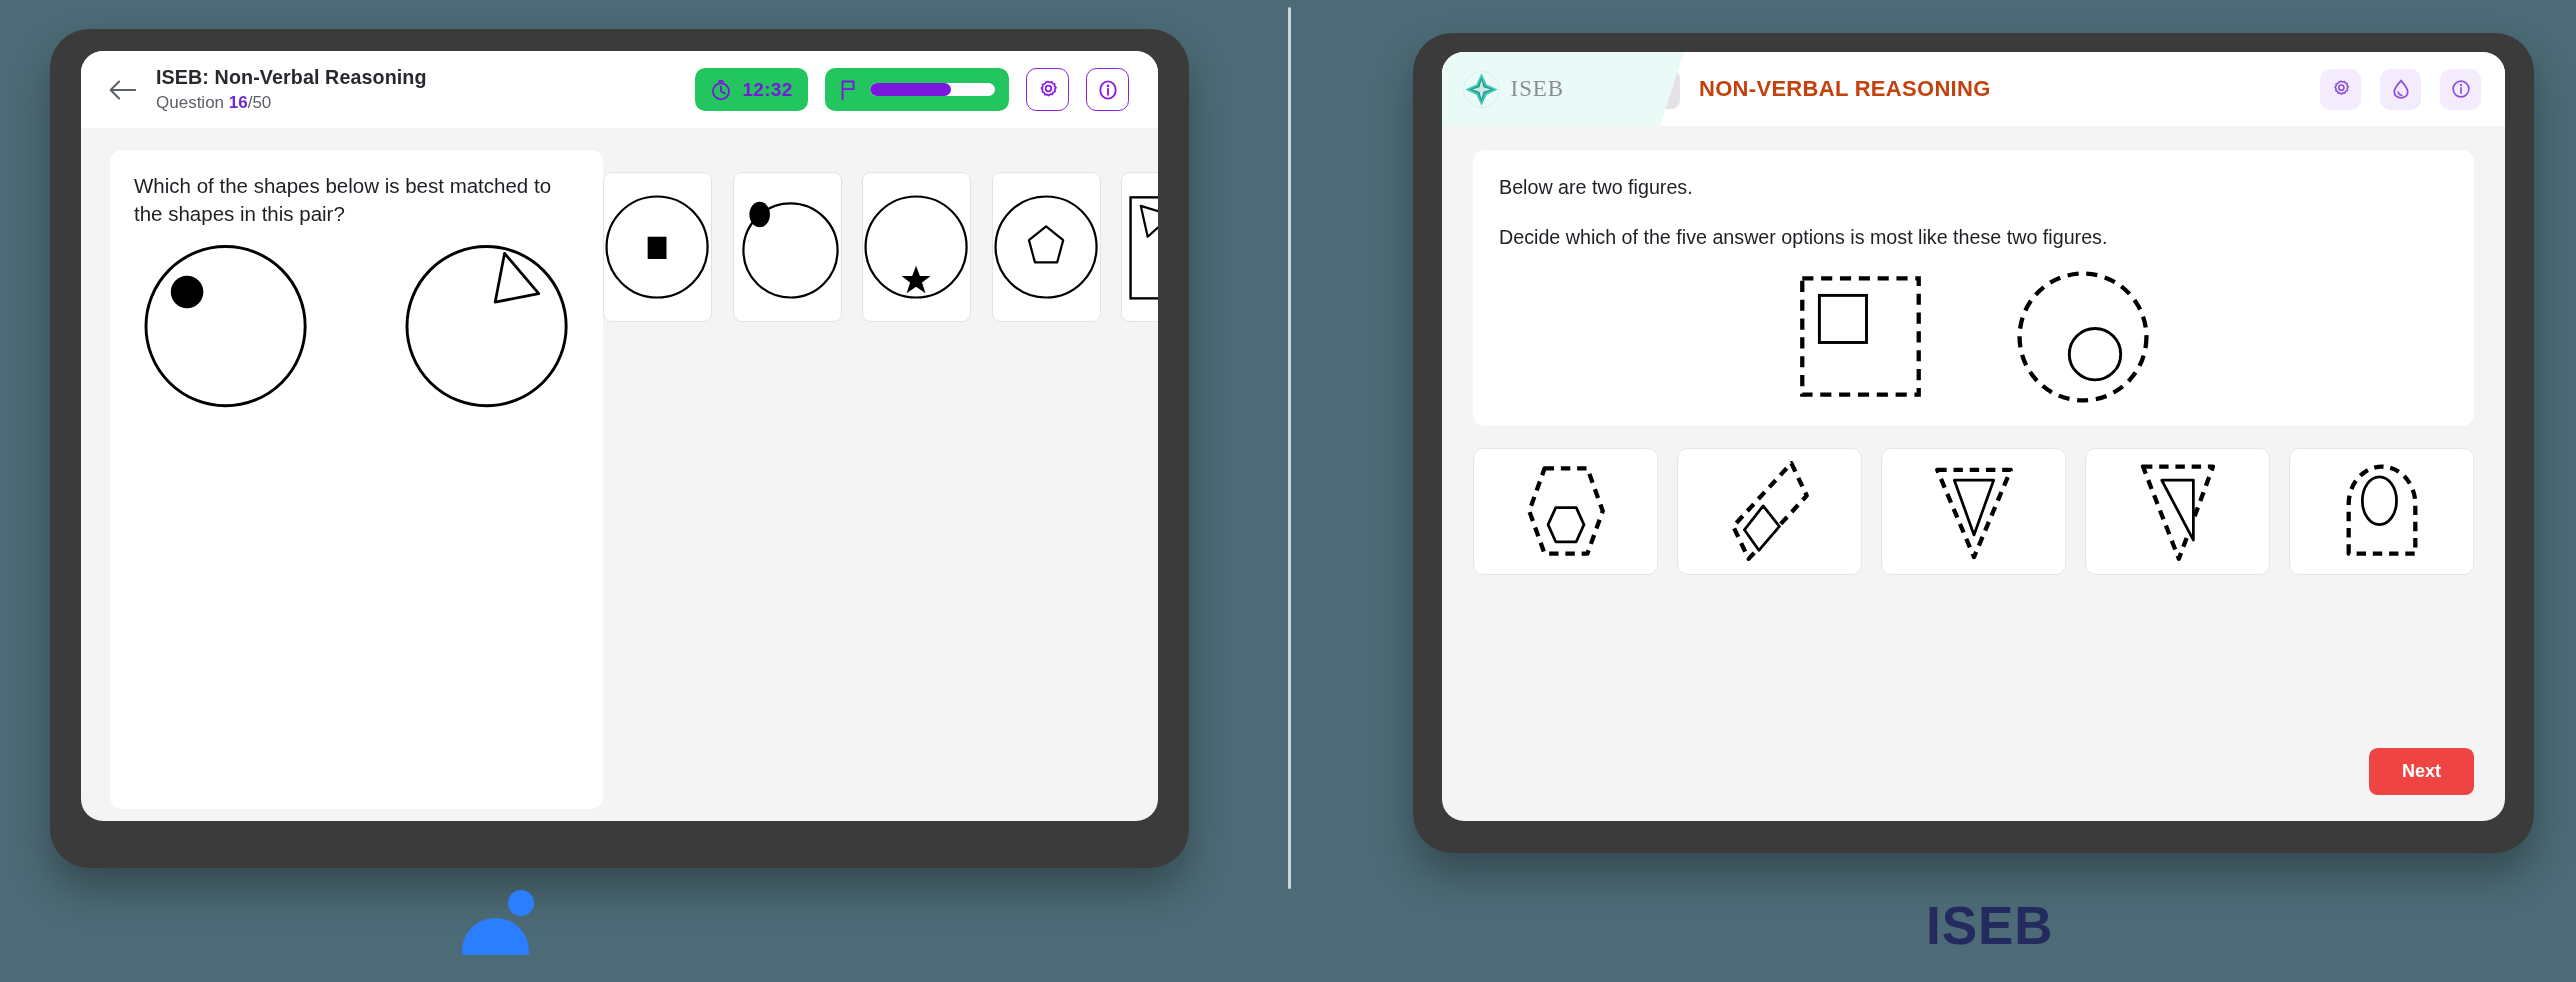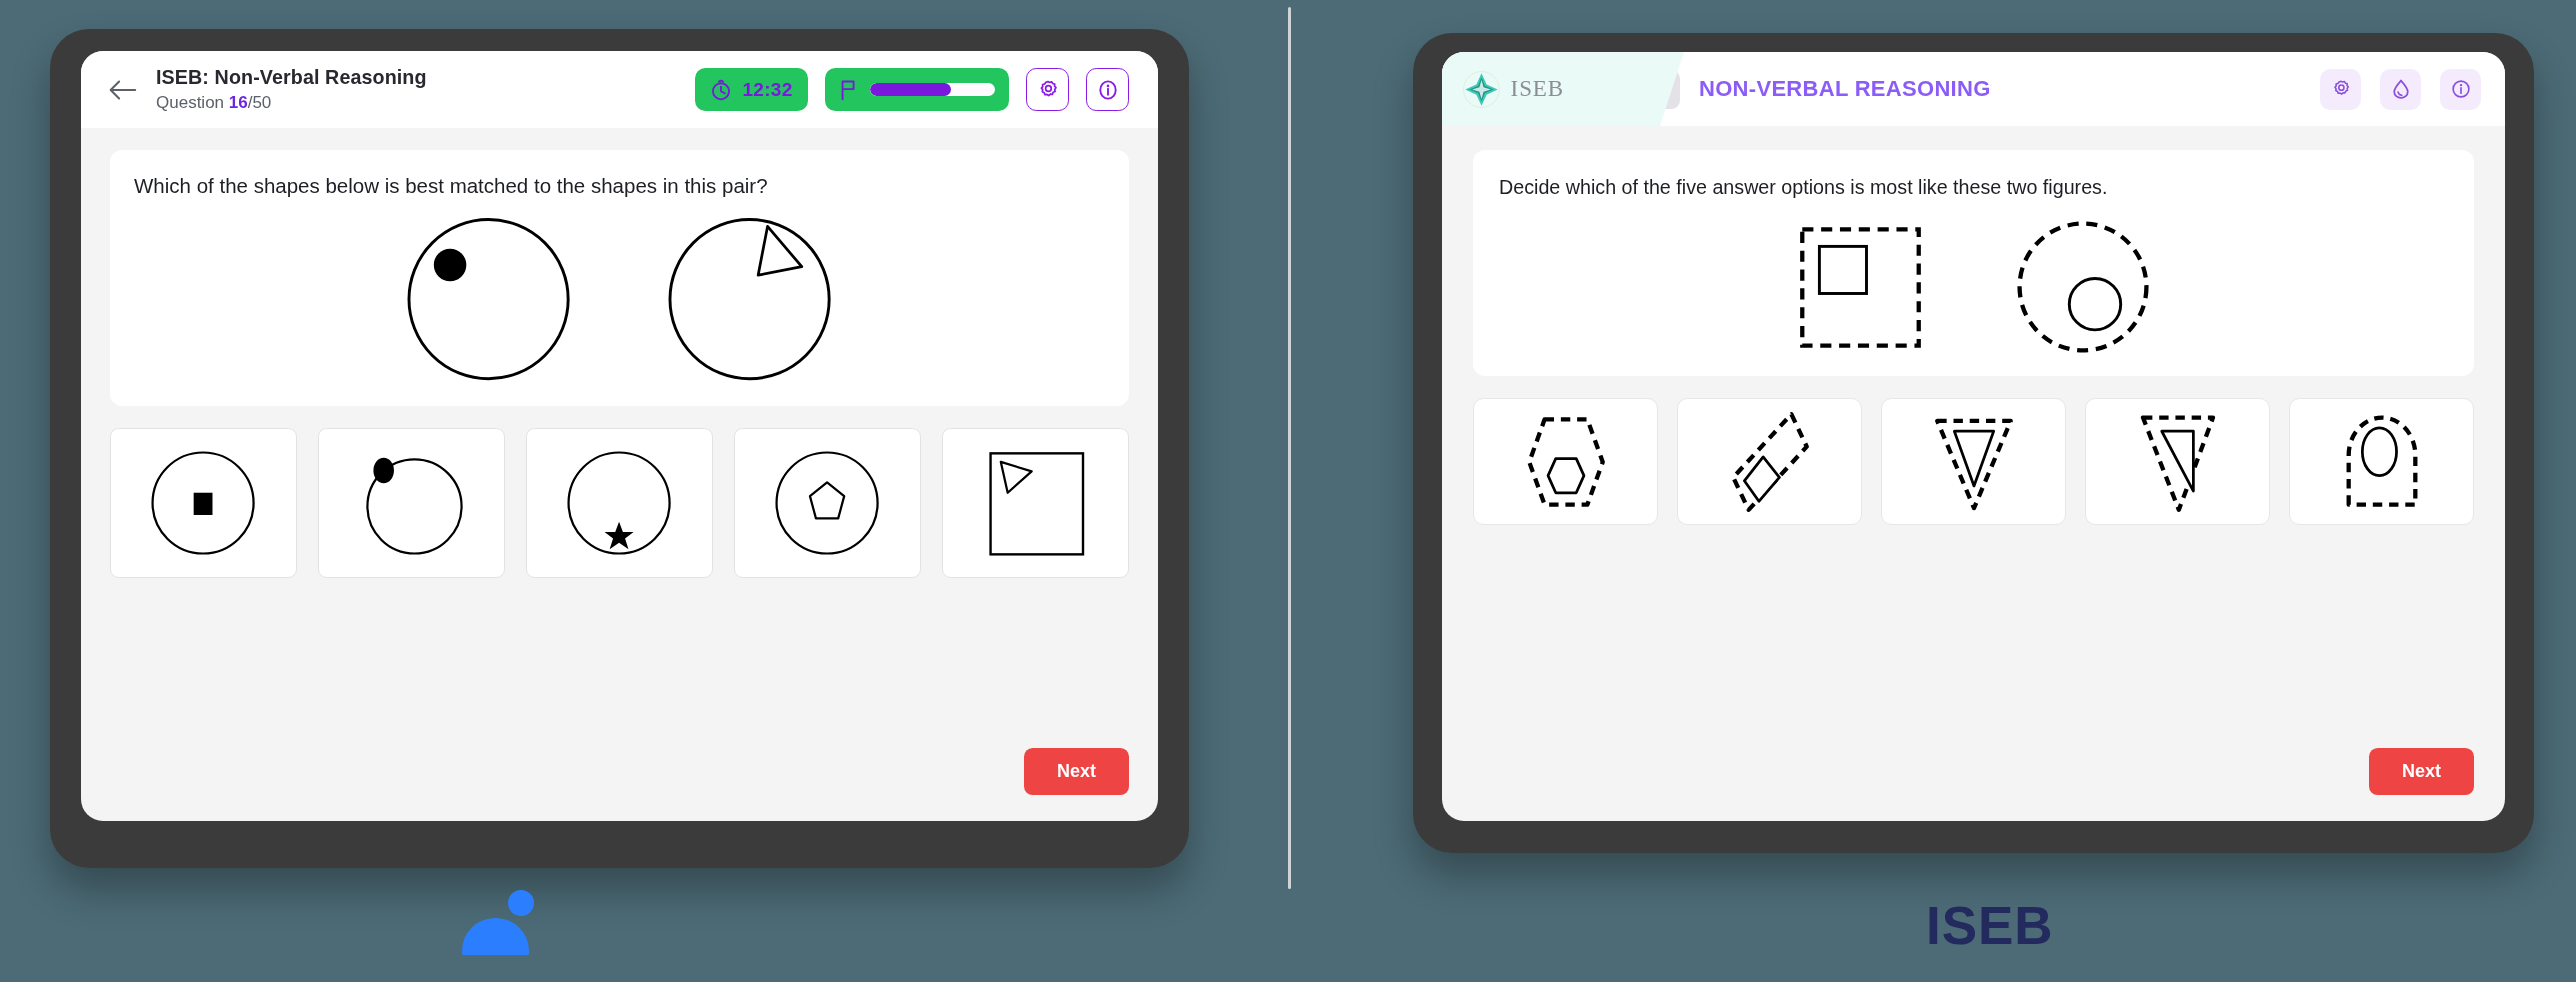"NON-VERBAL REASONING" .iseb-title { color: #8b5cf6 -> #c2410c }
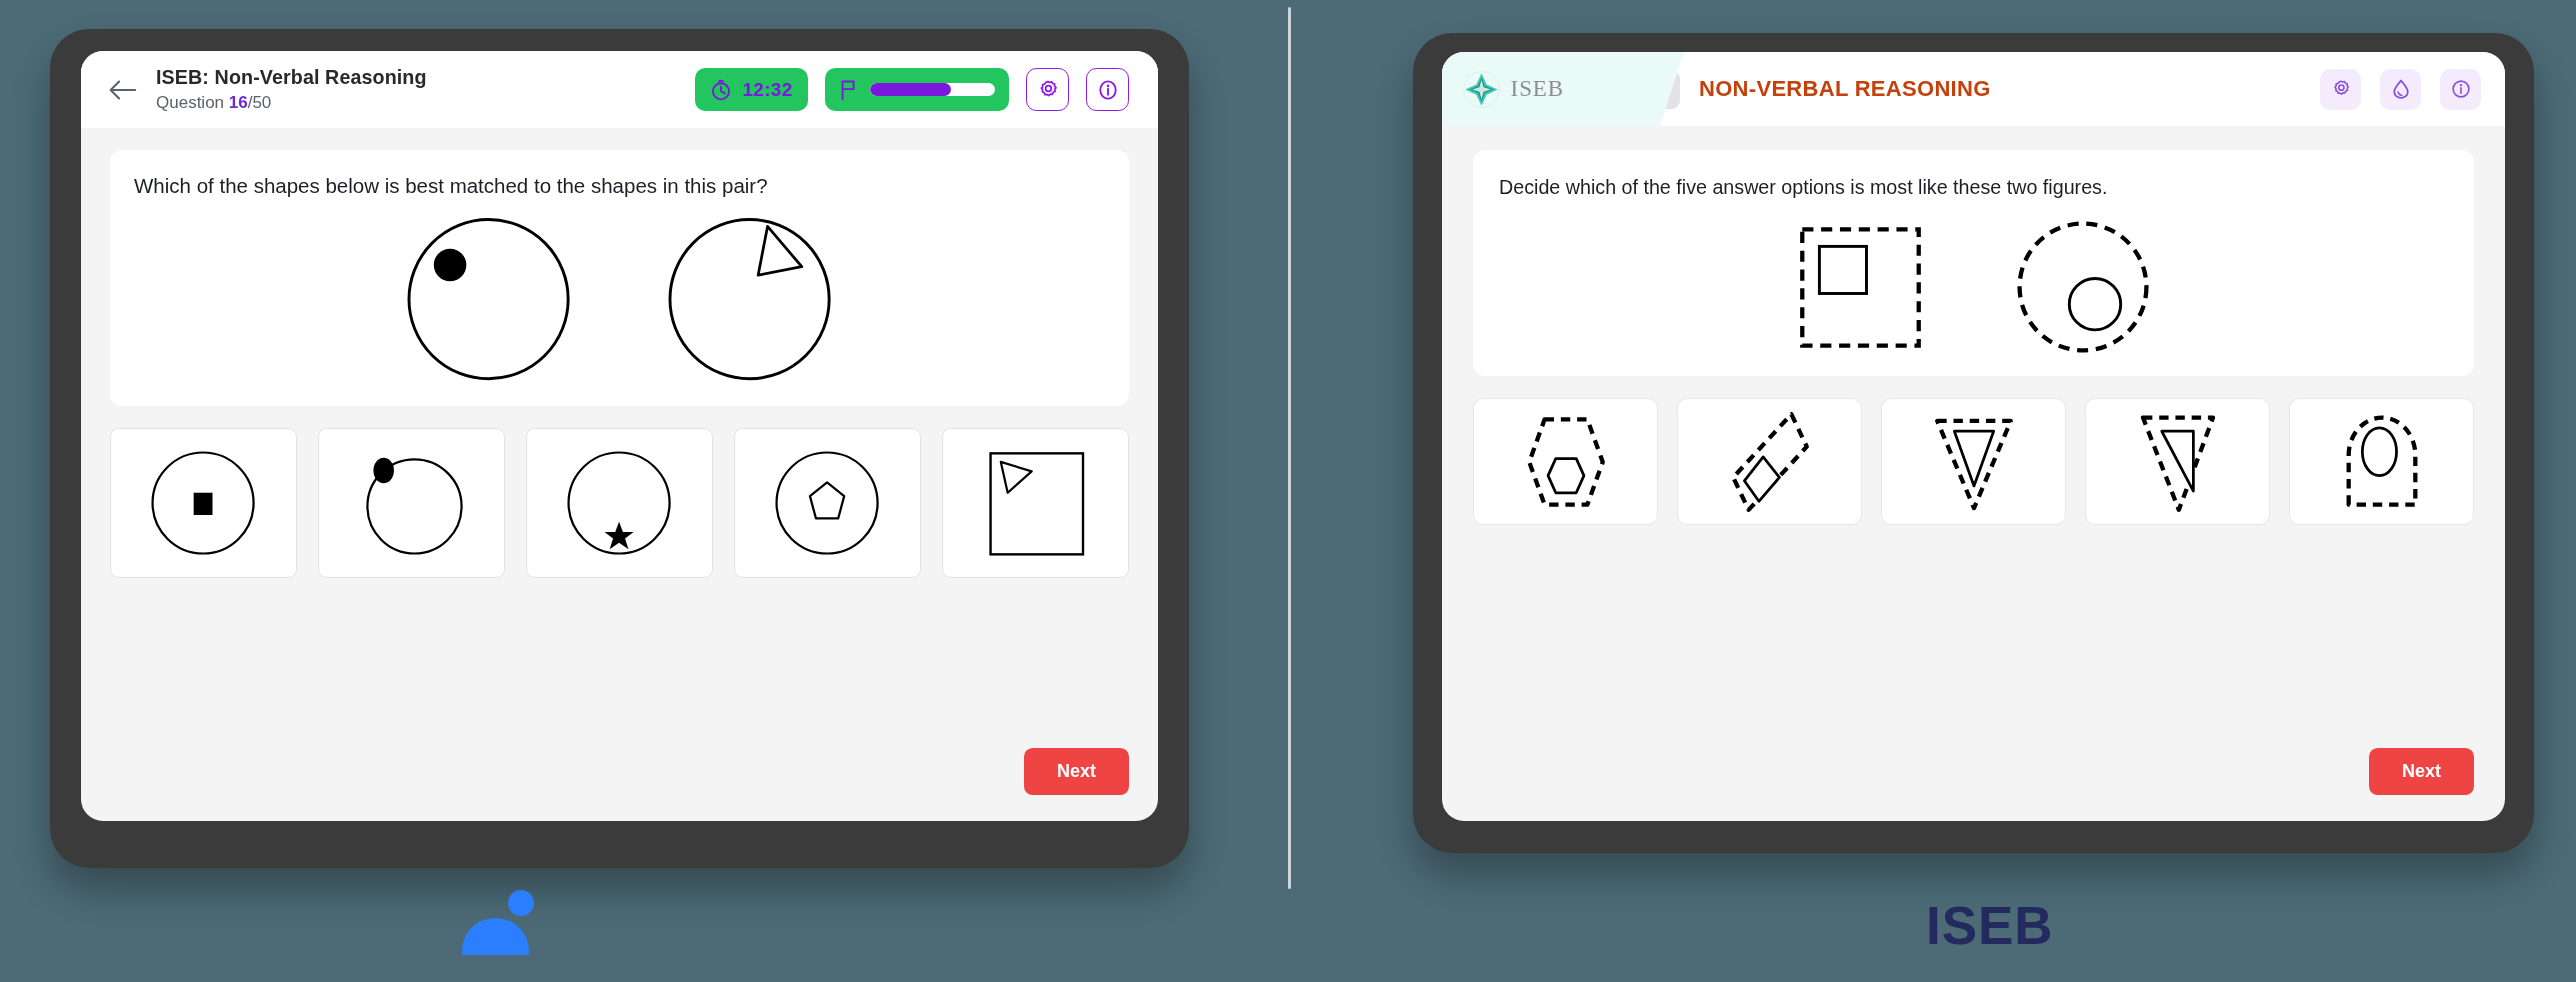"Which of the shapes below" .atom-body { flex-direction: column -> row; padding: 22px 29px 0 29px -> 22px 29px 12px 29px }
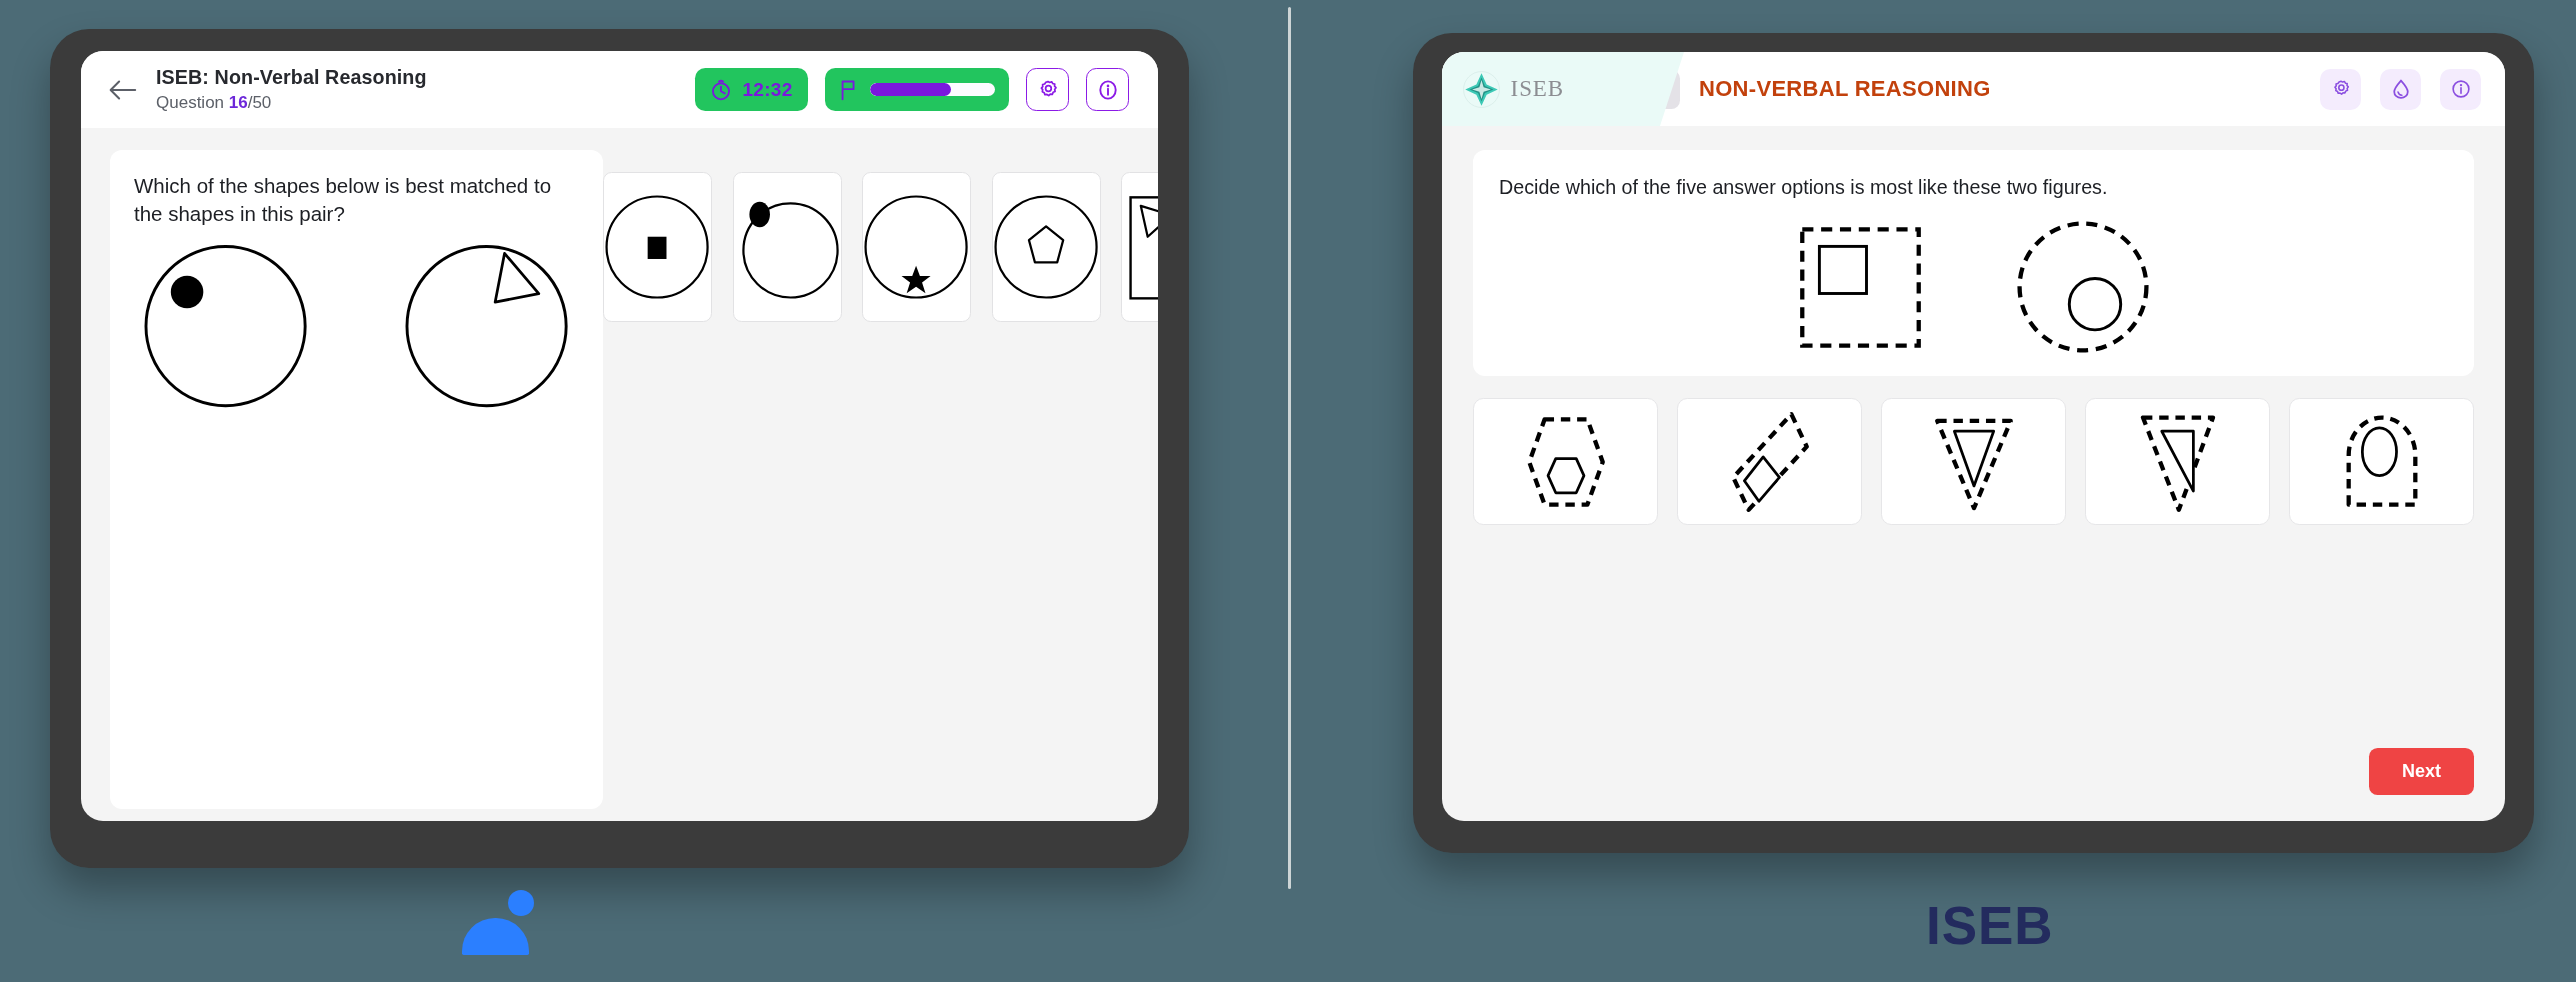"Below are two figures." div.iseb-line { html: none -> <div>Below are two figures.</div> }
